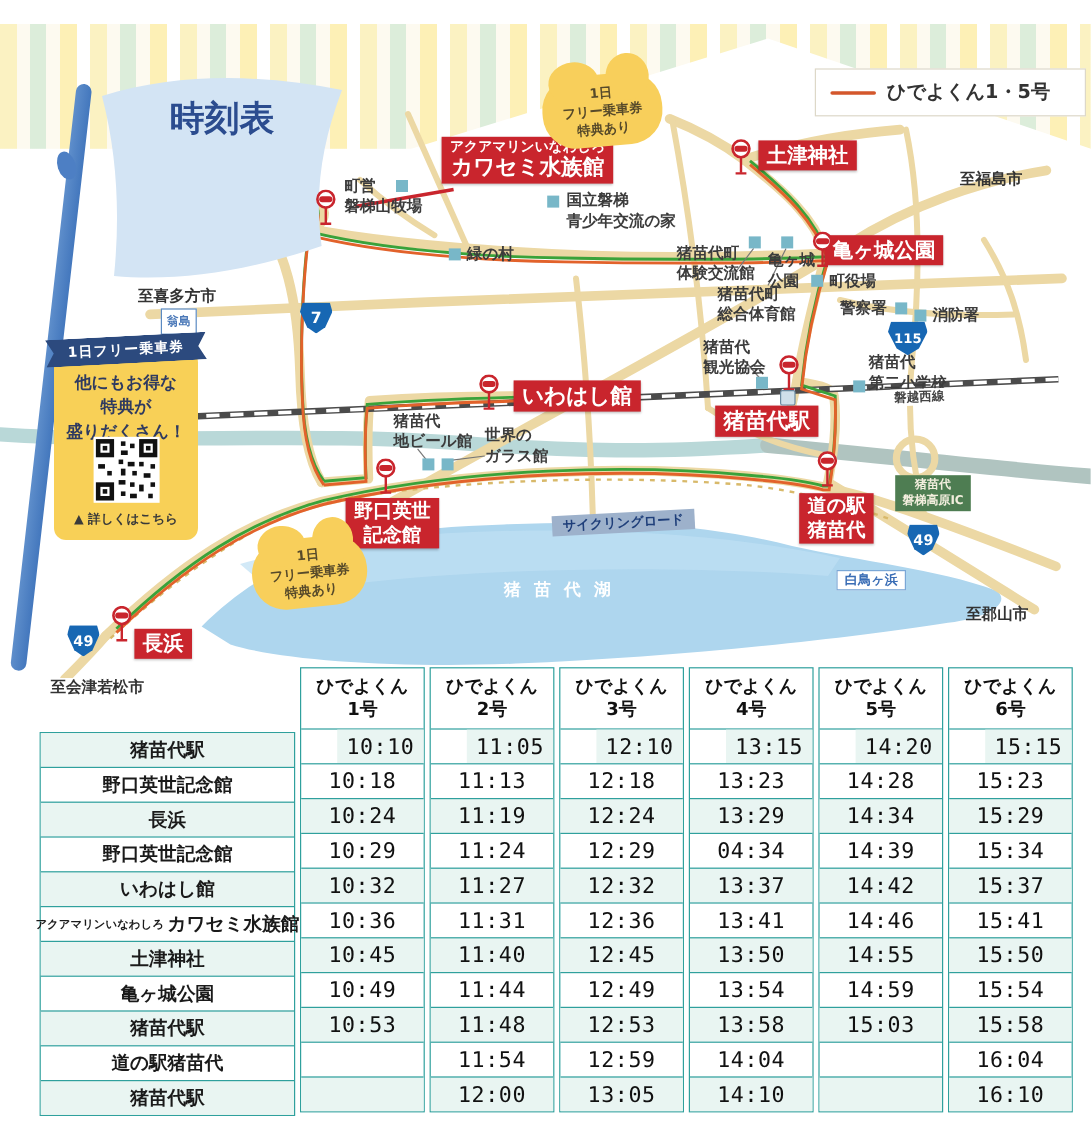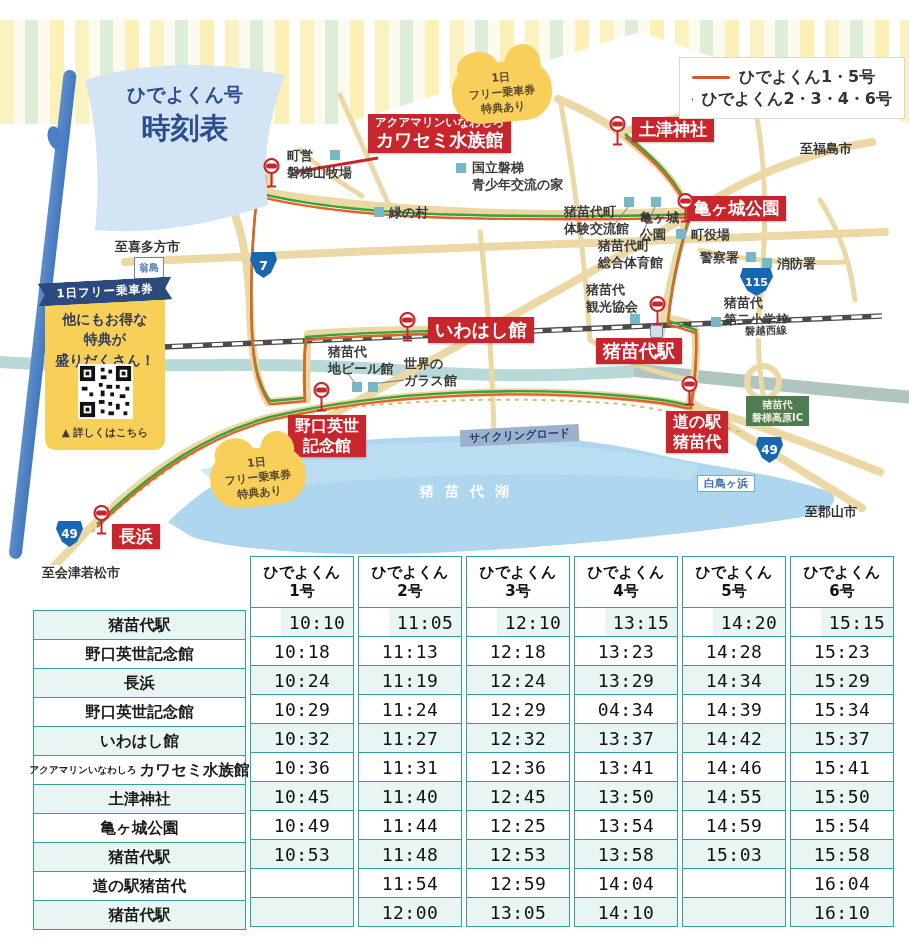"ひでよくん号" div.t1 { html: <div>ひでよくん号</div> -> none }
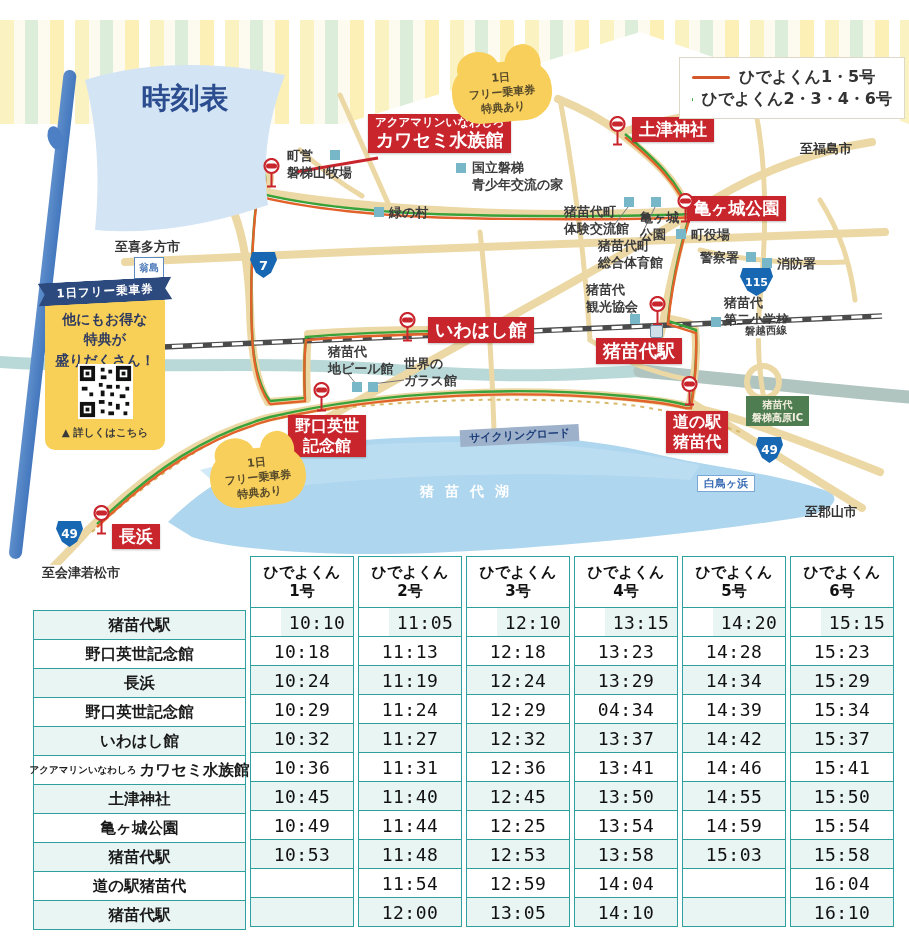"ひでよくん2・3・4・6号" div.legend-row { html: <div> <span></span> <span>ひでよくん2・3・4・6号</span> </div> -> none }
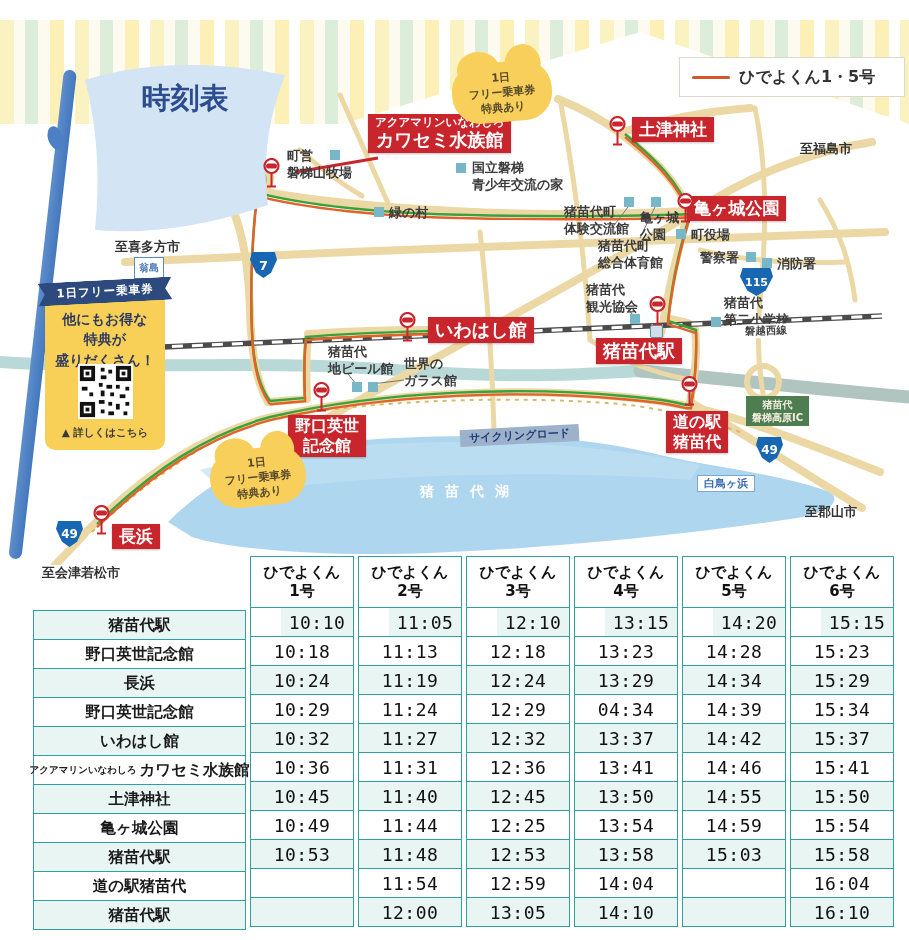"12:25" div.tt-cell { text: 12:25 -> 12:49 }
